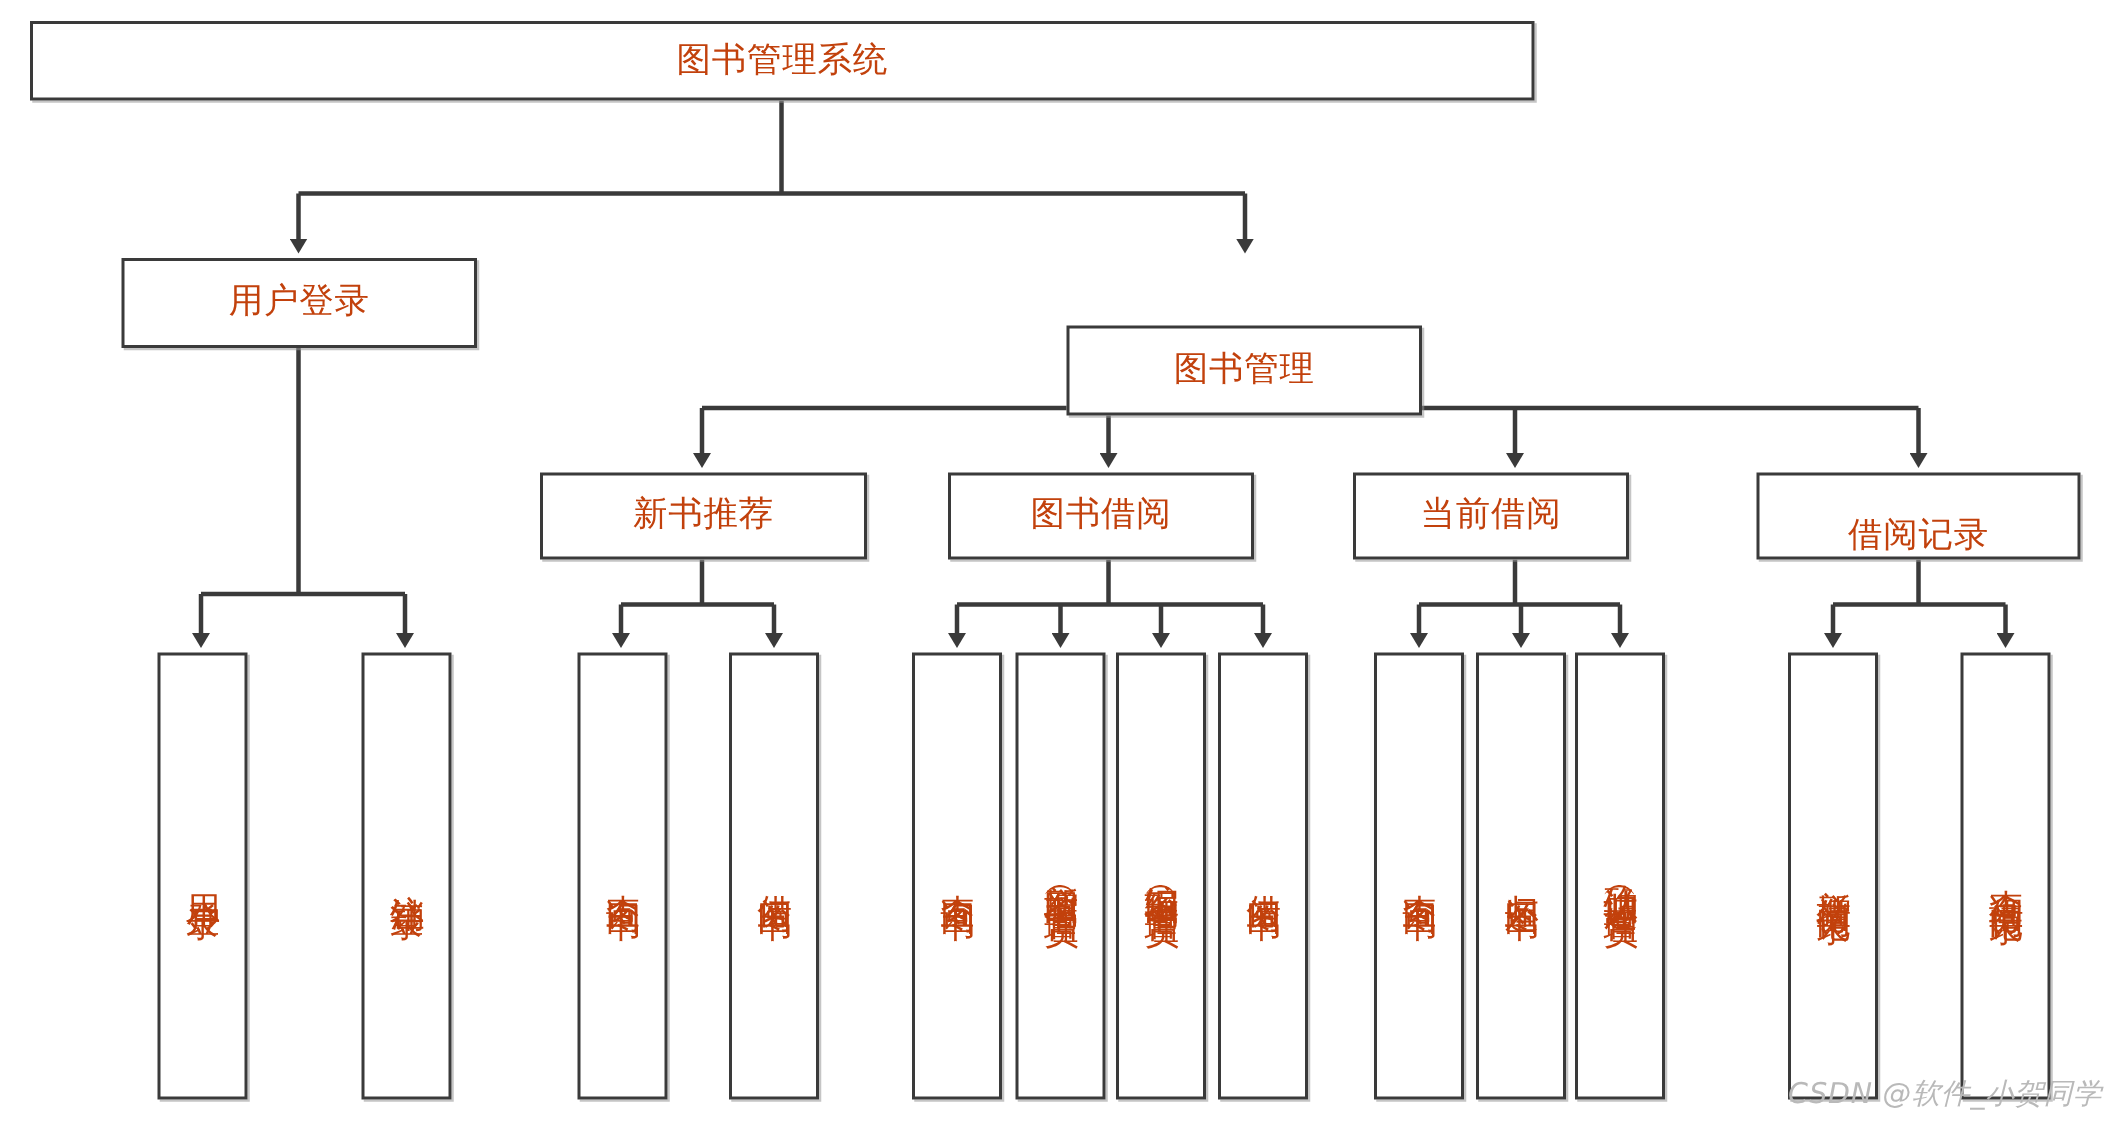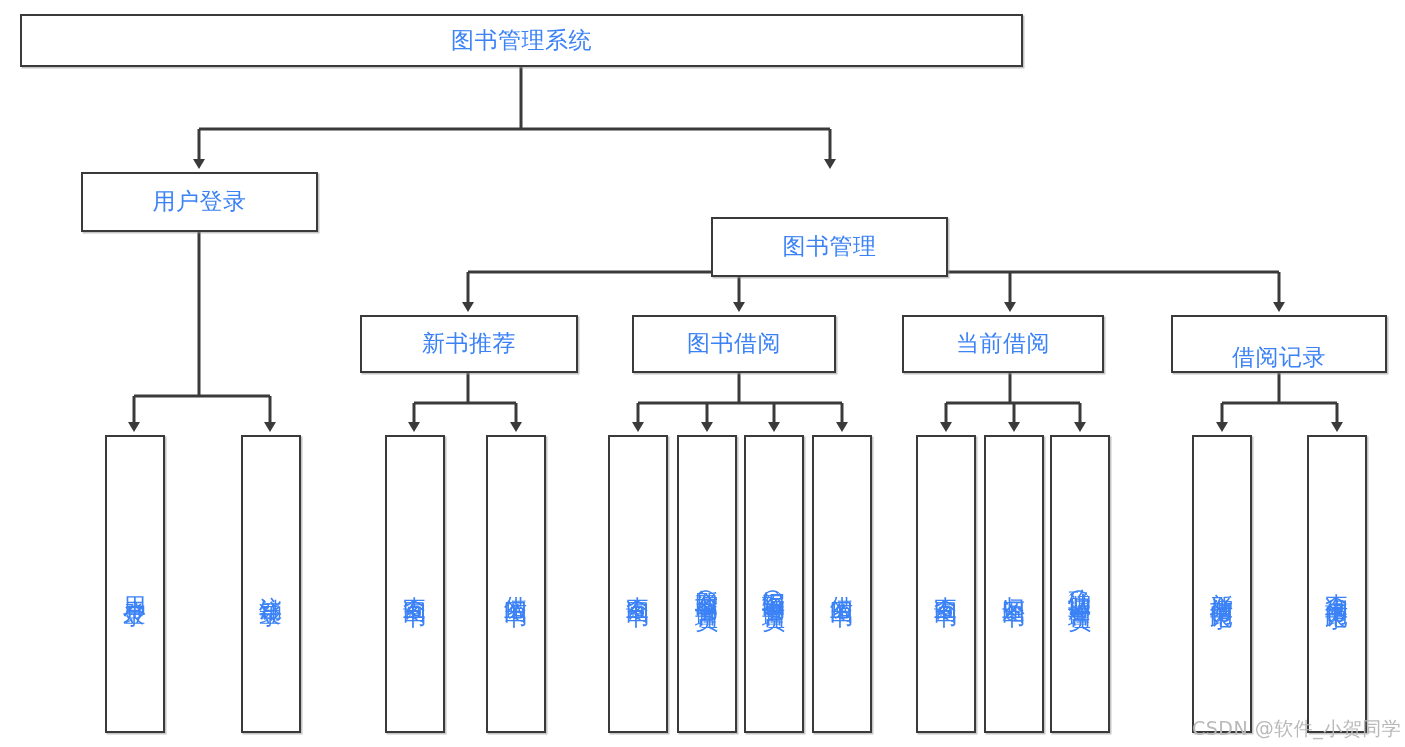"图书管理系统" .node { color: #3b82f6 -> #c2410c }
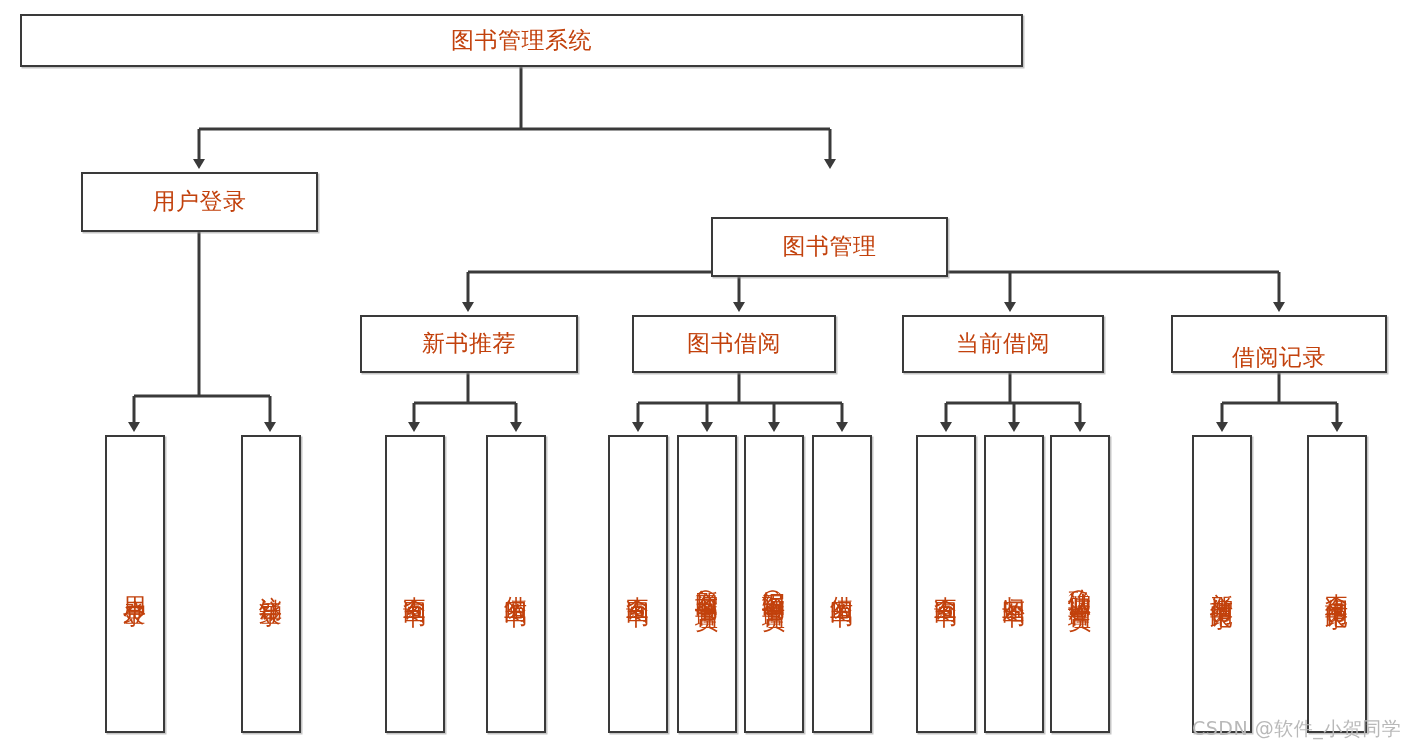"当前借阅" div.node { width: 202px -> 184px }
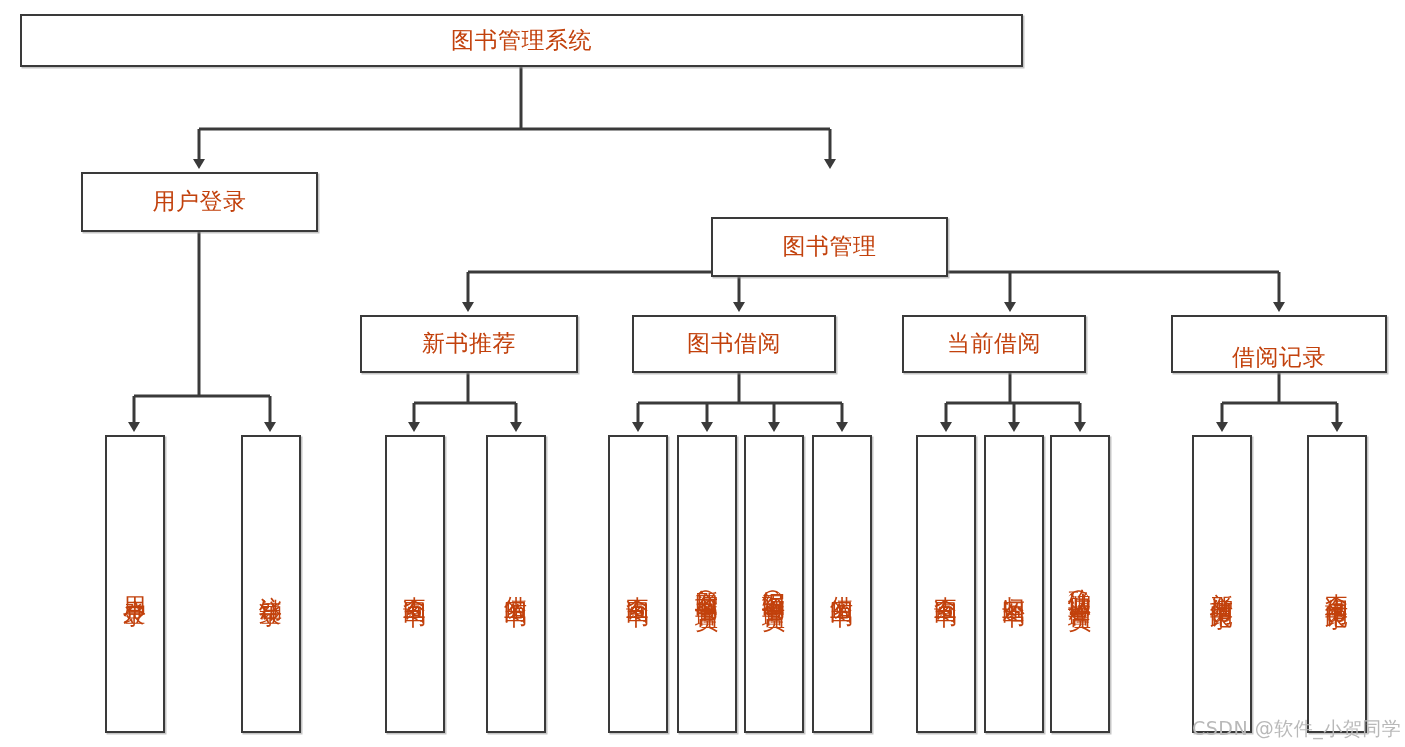"CSDN @软件_小贺同学" div.watermark { font-style: none -> italic }
